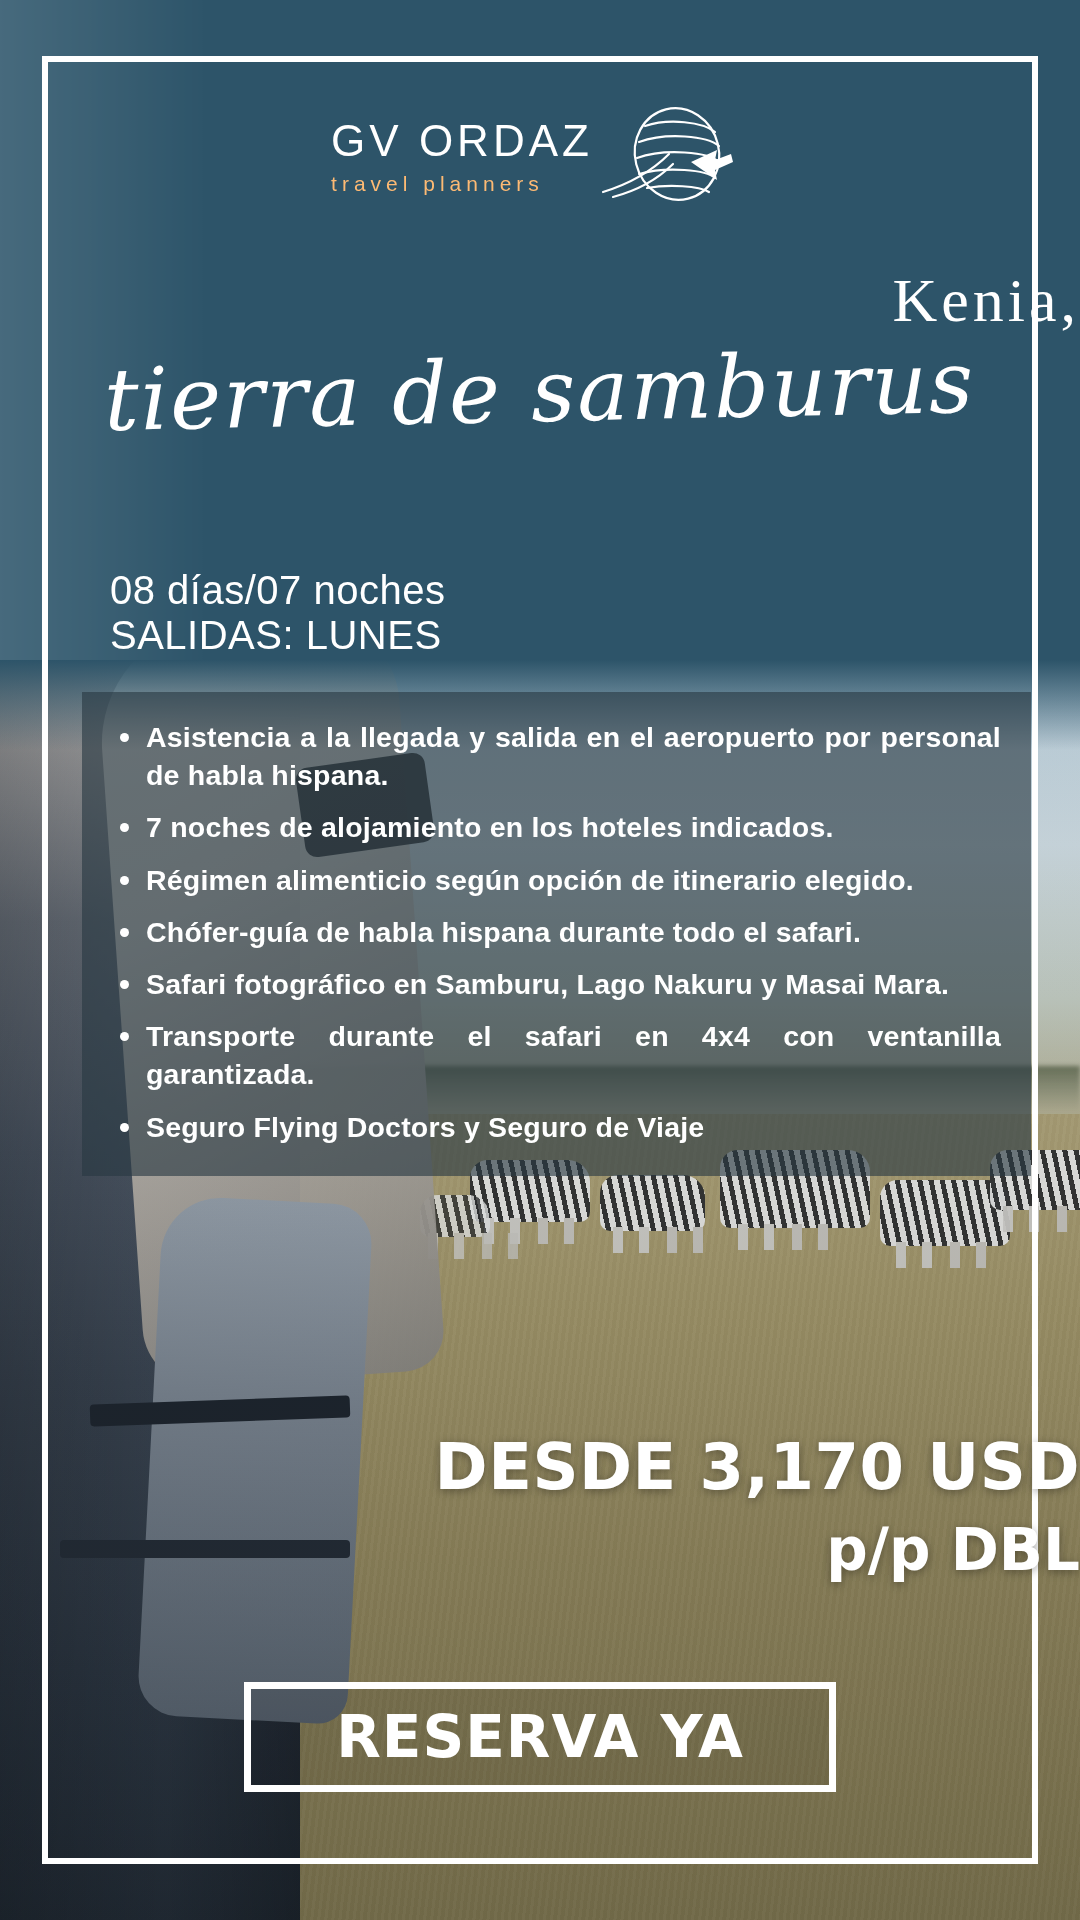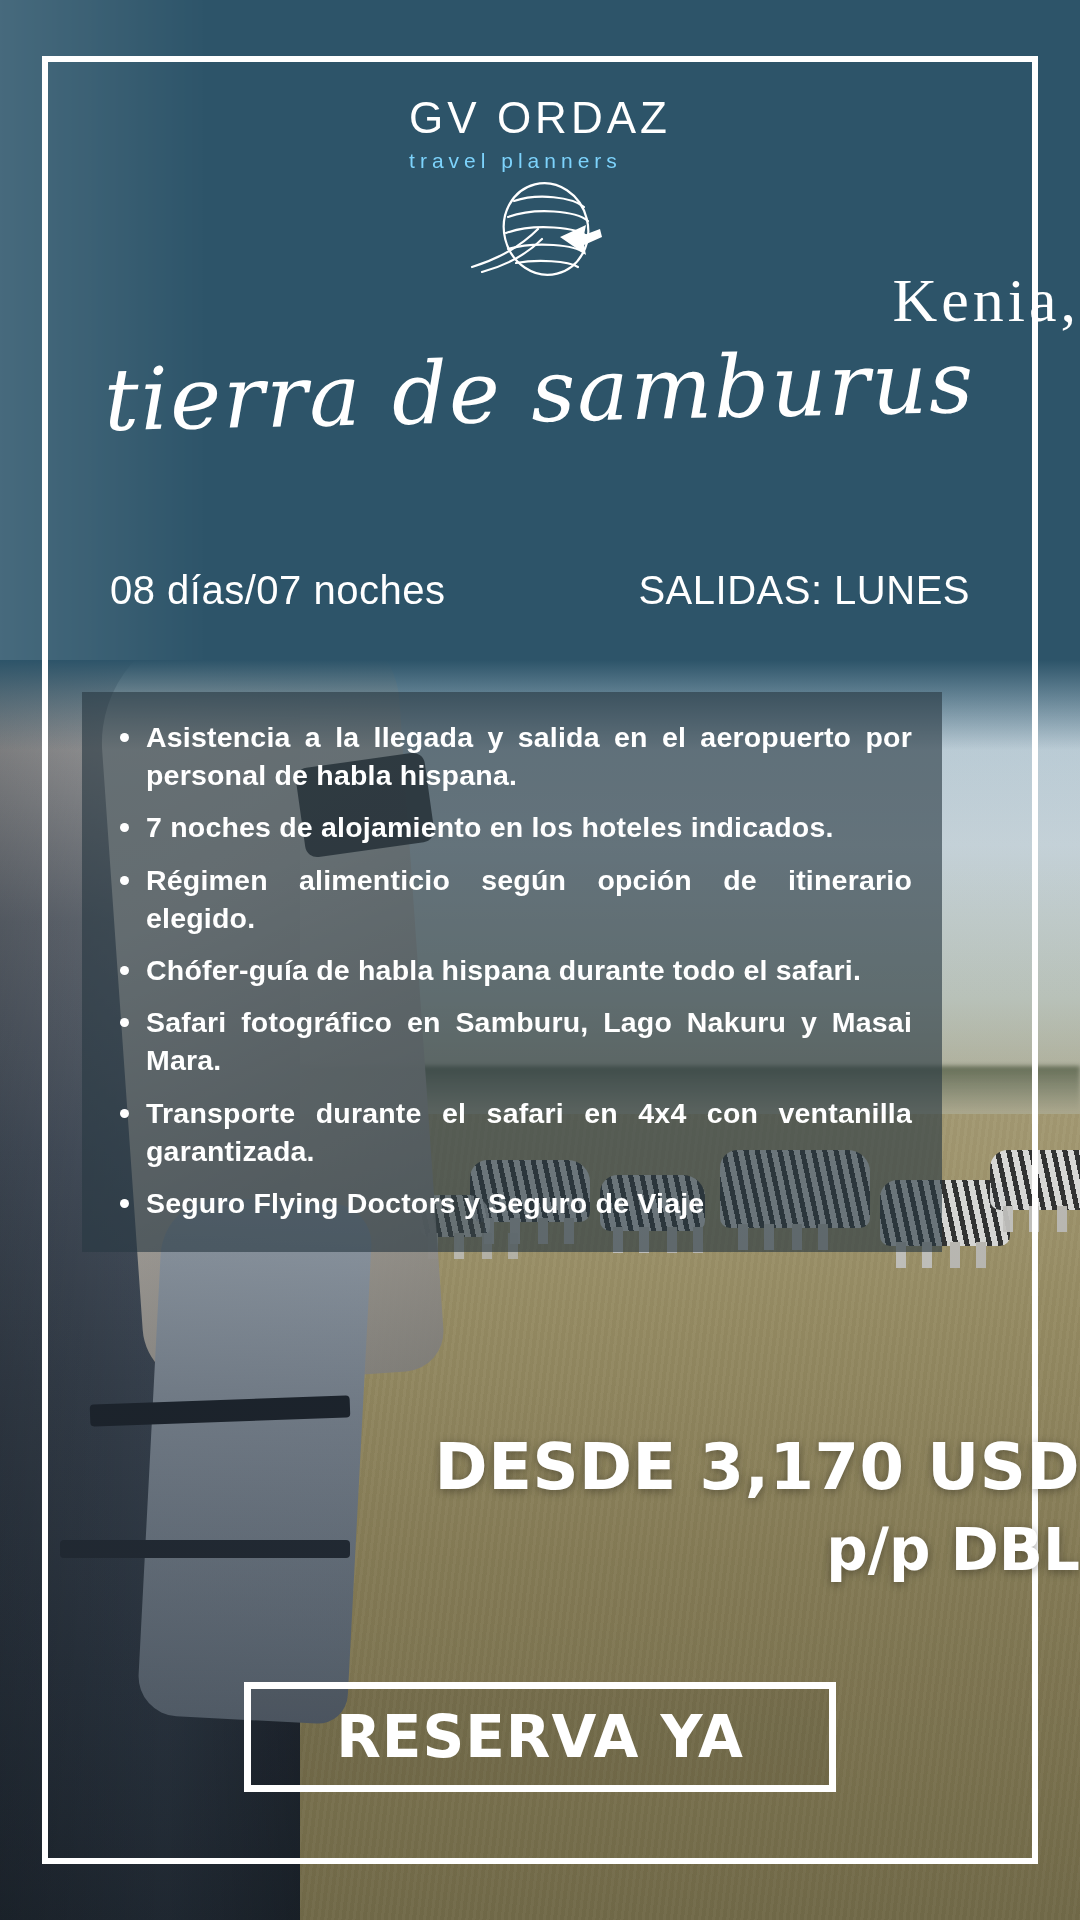"GV ORDAZ" .logo-wrap { flex-direction: column -> none }
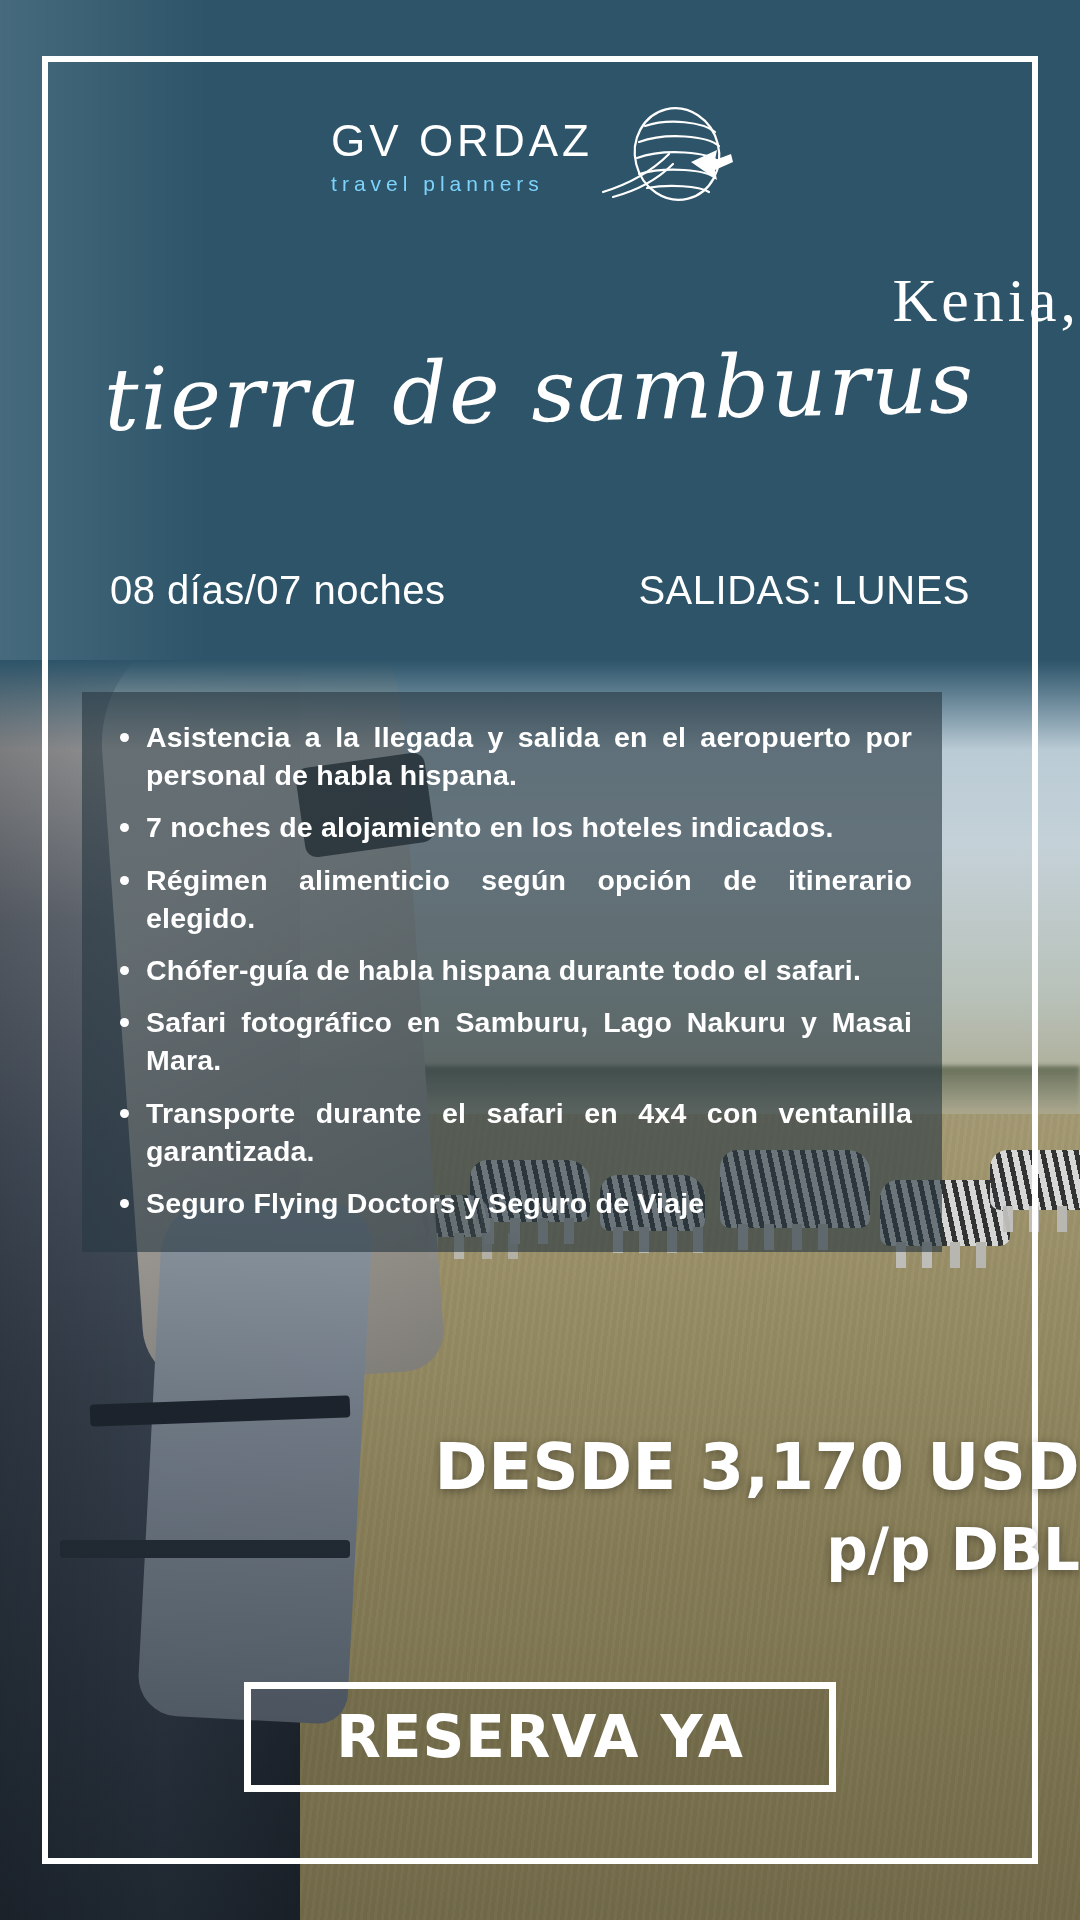"travel planners" .logo-sub { color: #7dd3fc -> #fdba74 }
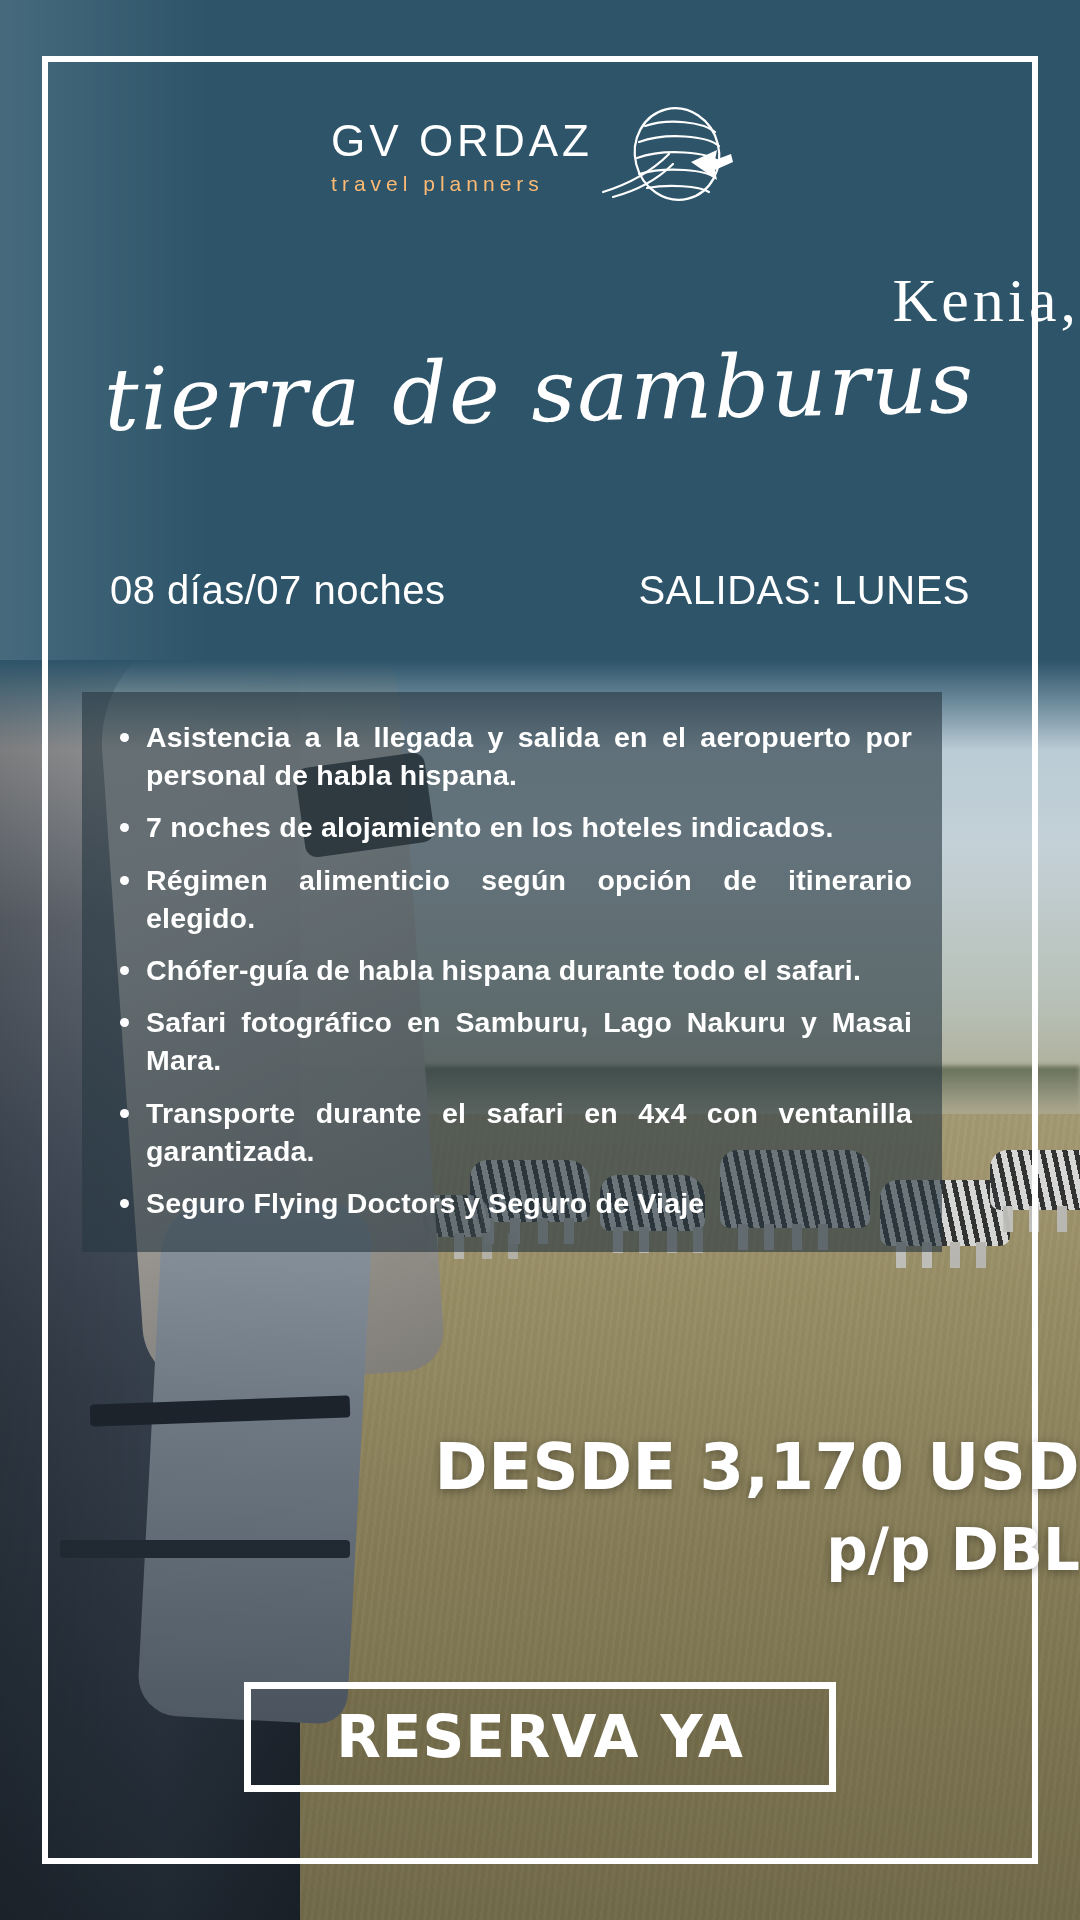"08 días/07 noches" .meta-row { flex-direction: none -> column }
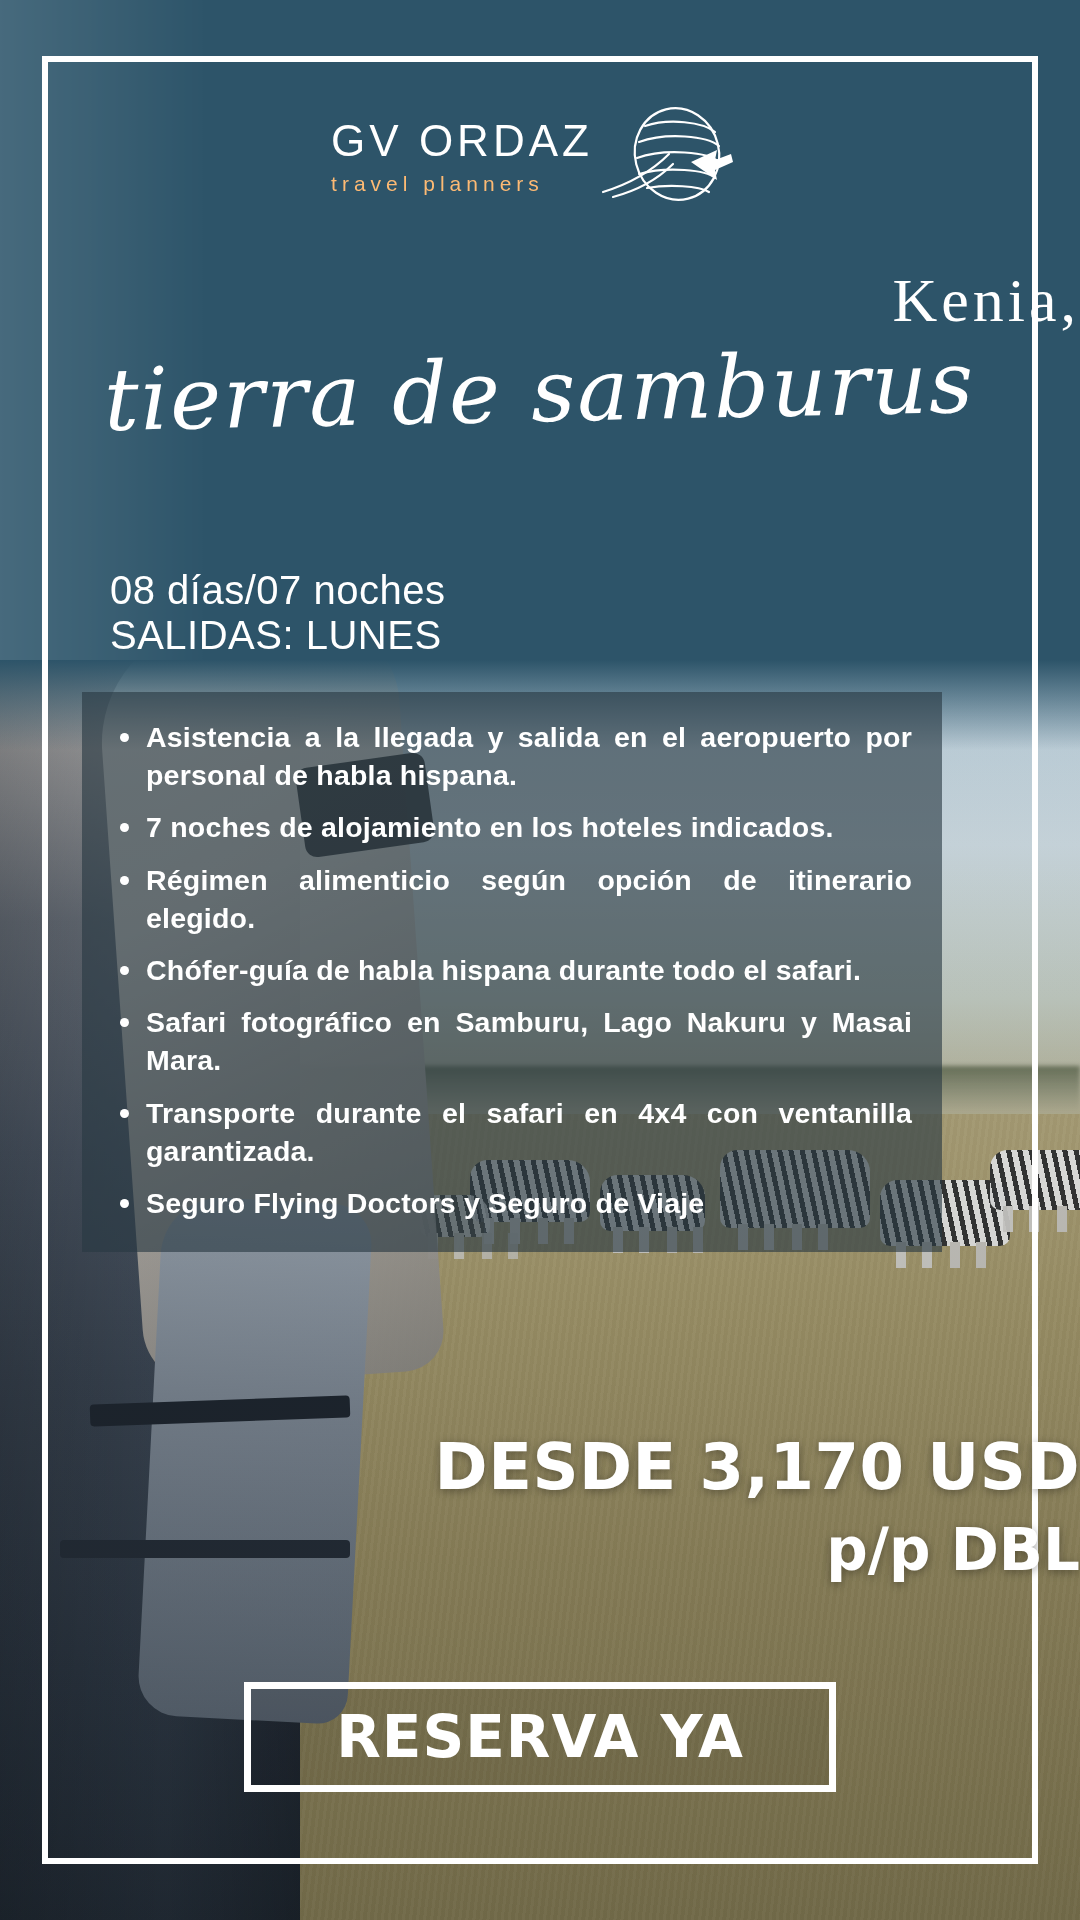"Asistencia a la llegada y" .includes-box { width: 860px -> 949px }
